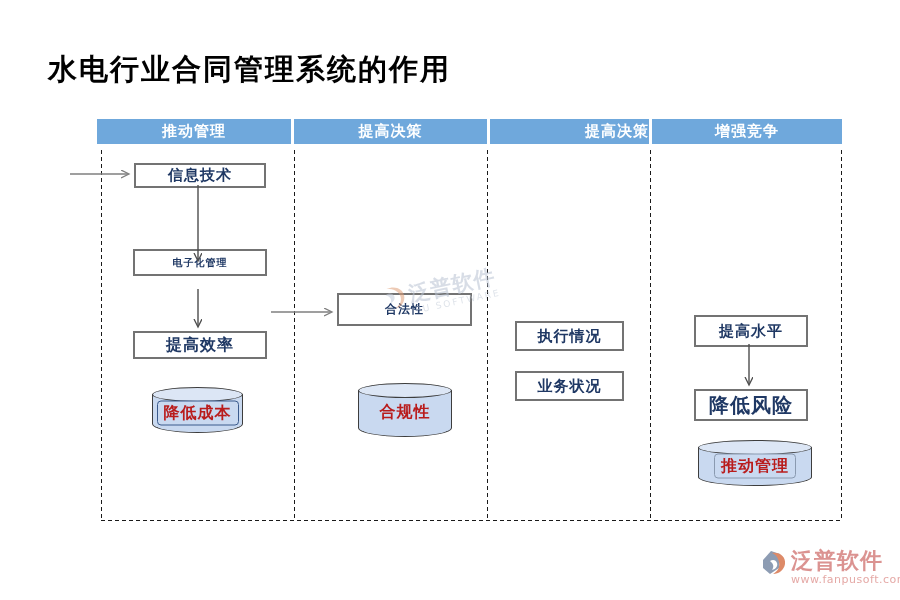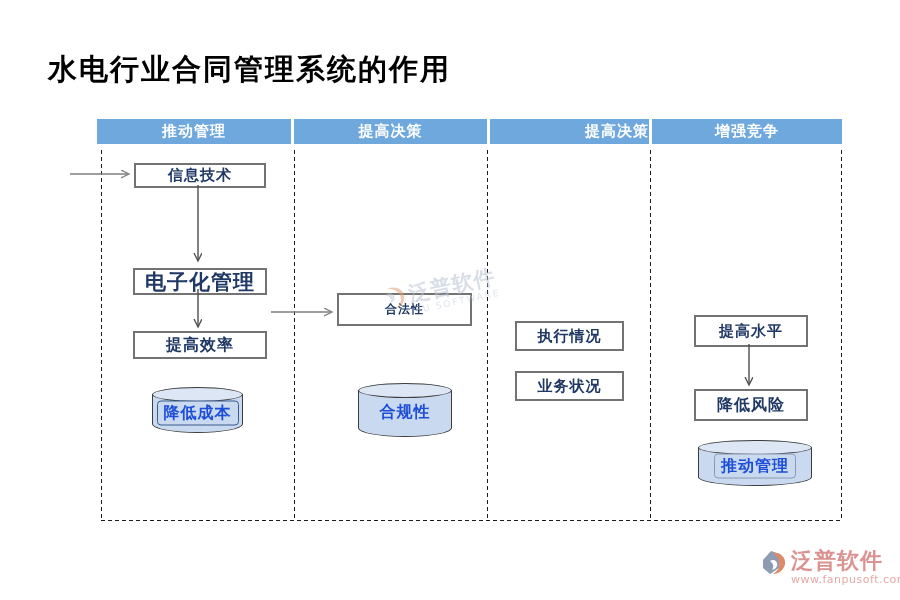"电子化管理" .n-emgmt { font-size: 21px -> 10px; top: 268px -> 249px }
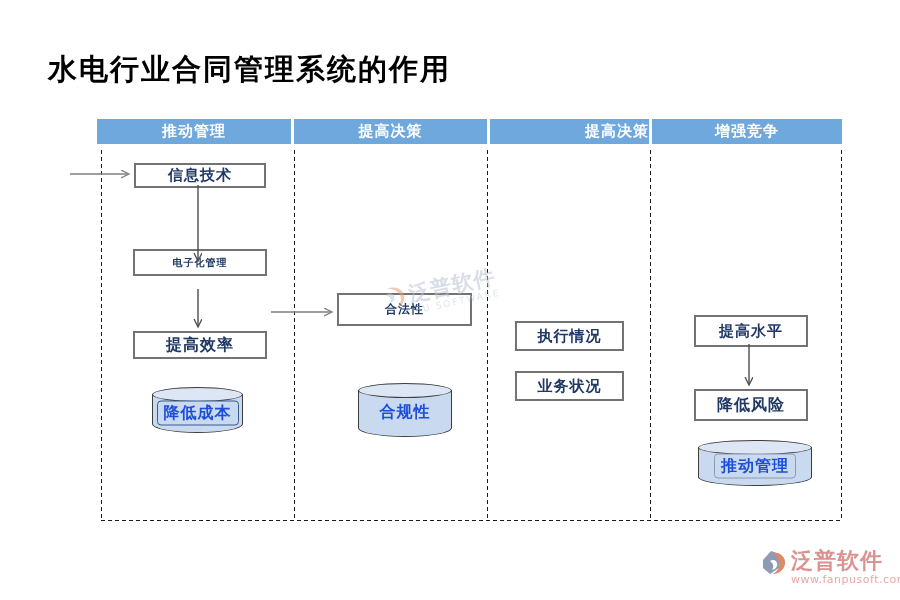"降低成本" .cyl-label { color: #1d4ed8 -> #b91c1c }
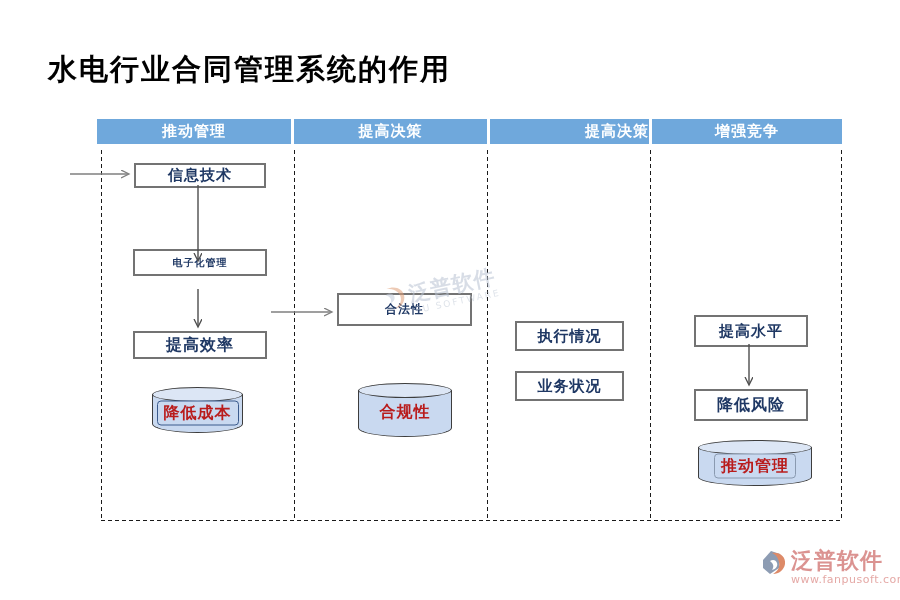"降低风险" .n-risk { font-size: 16px -> 20px }
